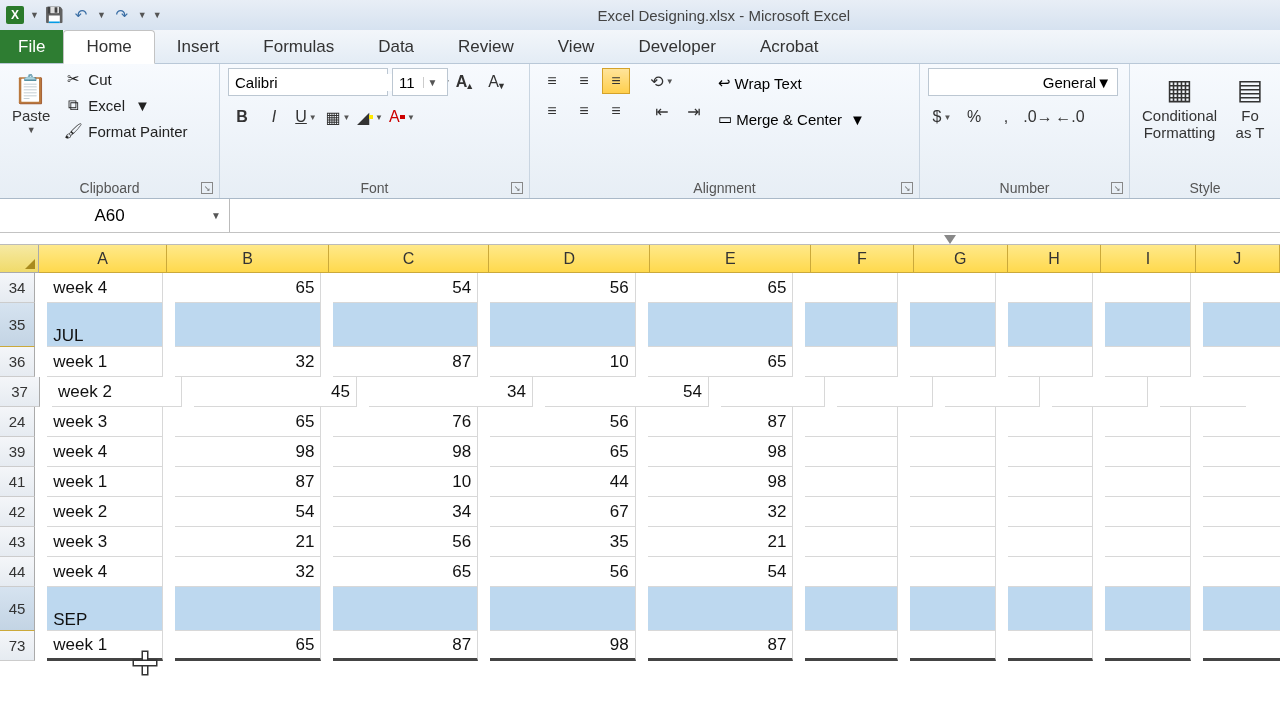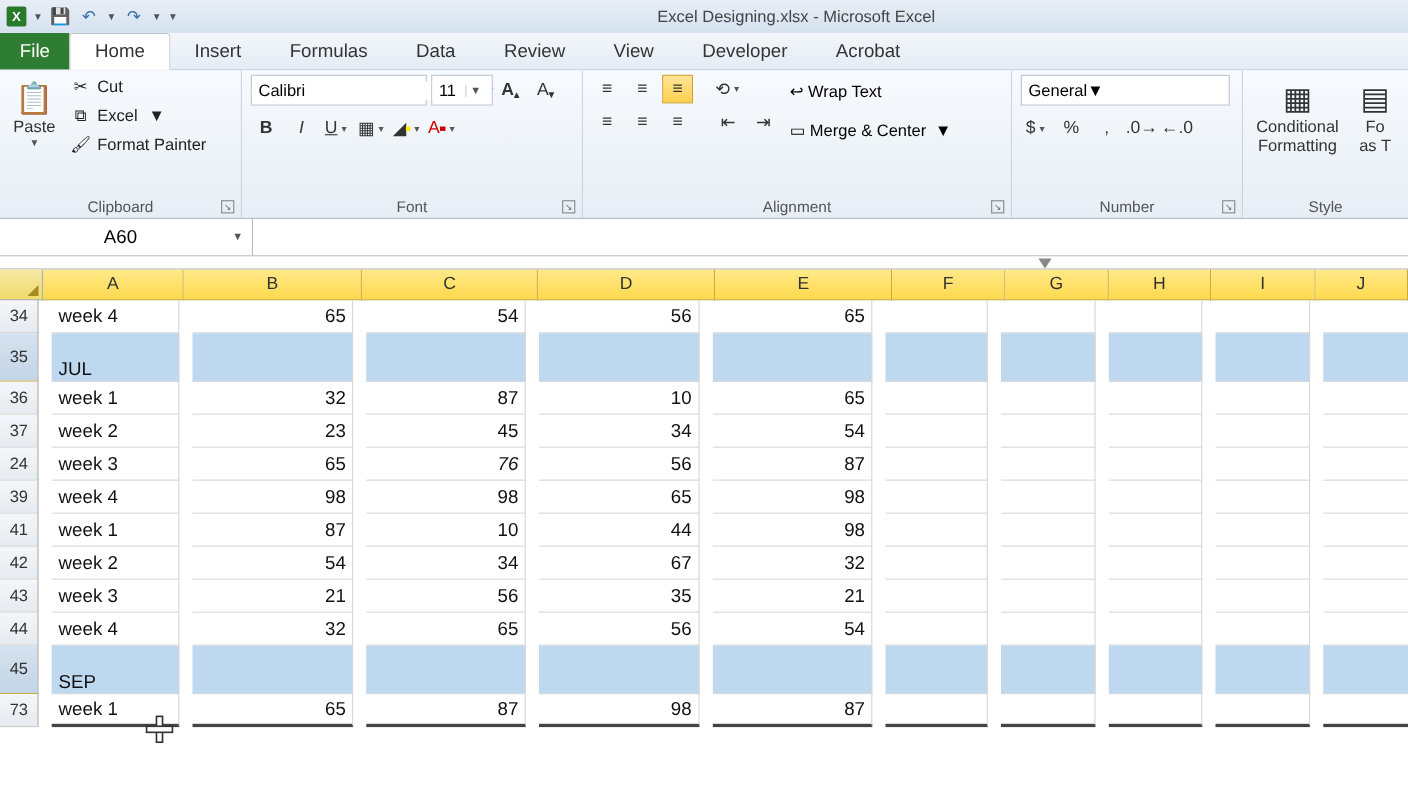"General" .numfmt { justify-content: flex-start -> flex-end }
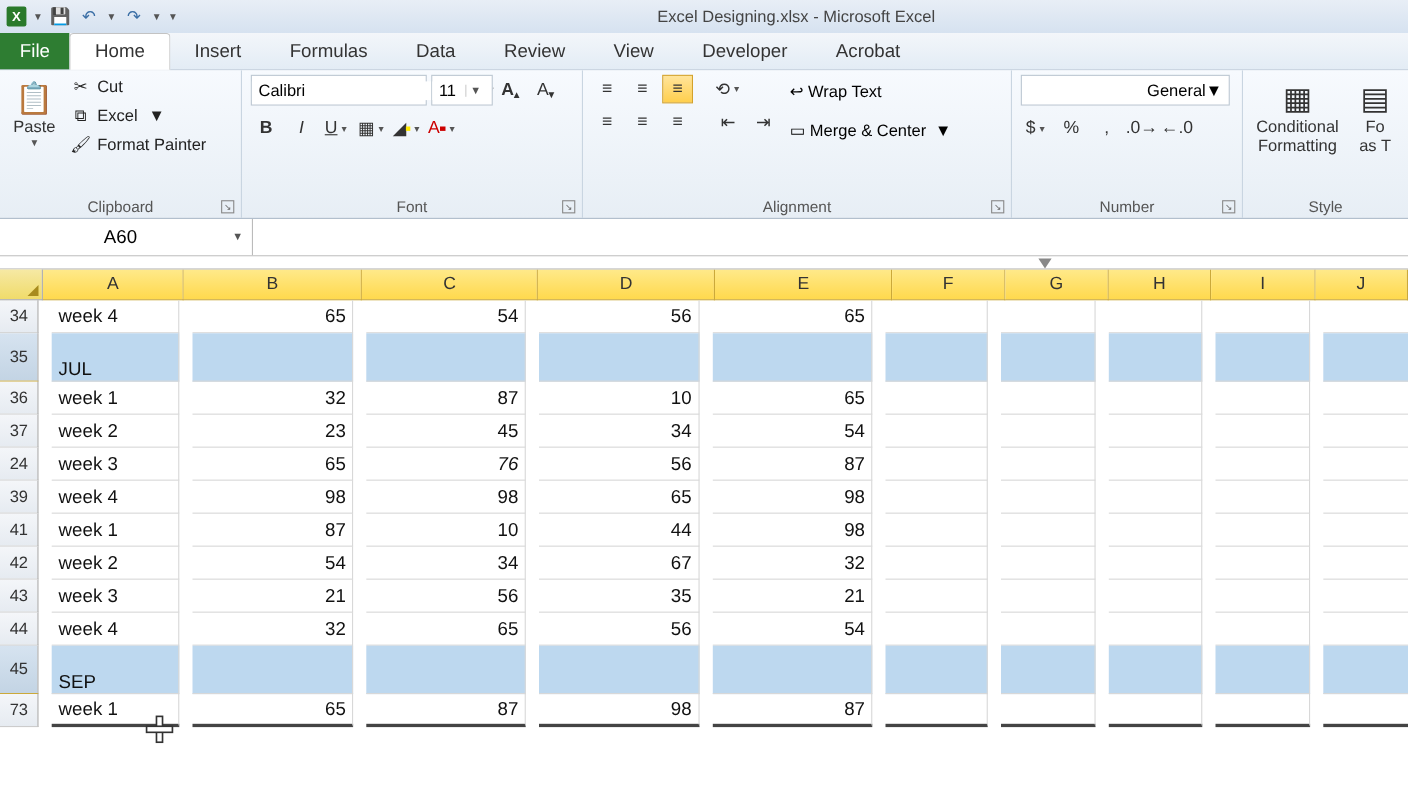"23" div.cell { html: <div>23</div> -> none }
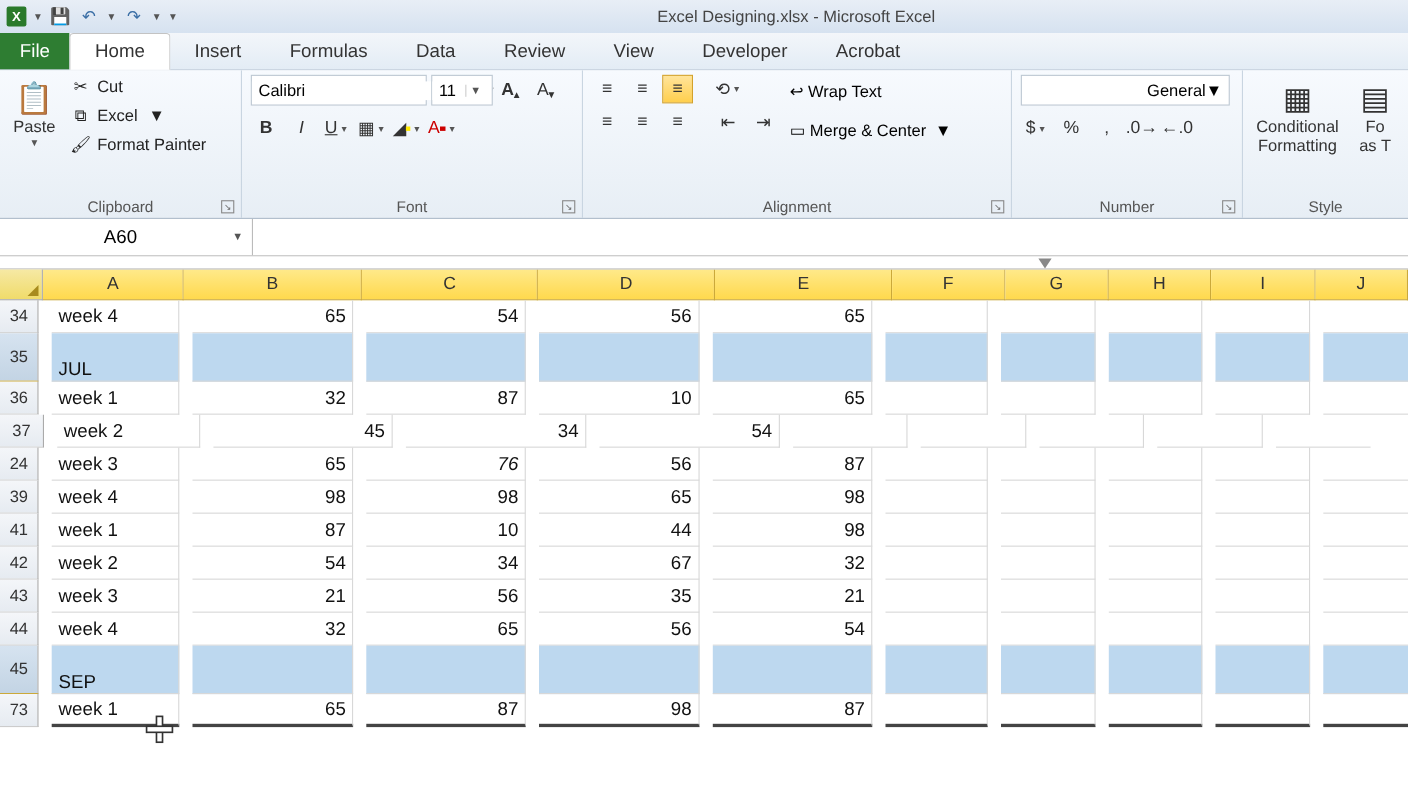"76" div.cell { font-style: italic -> none }
